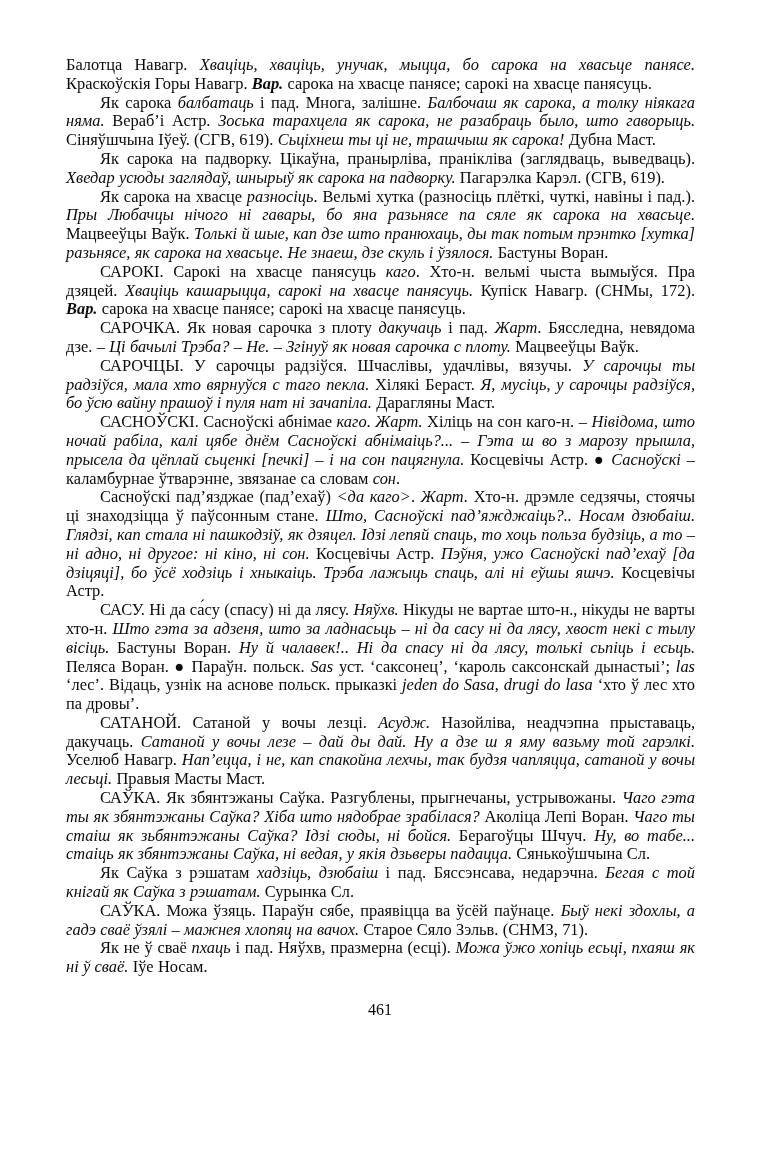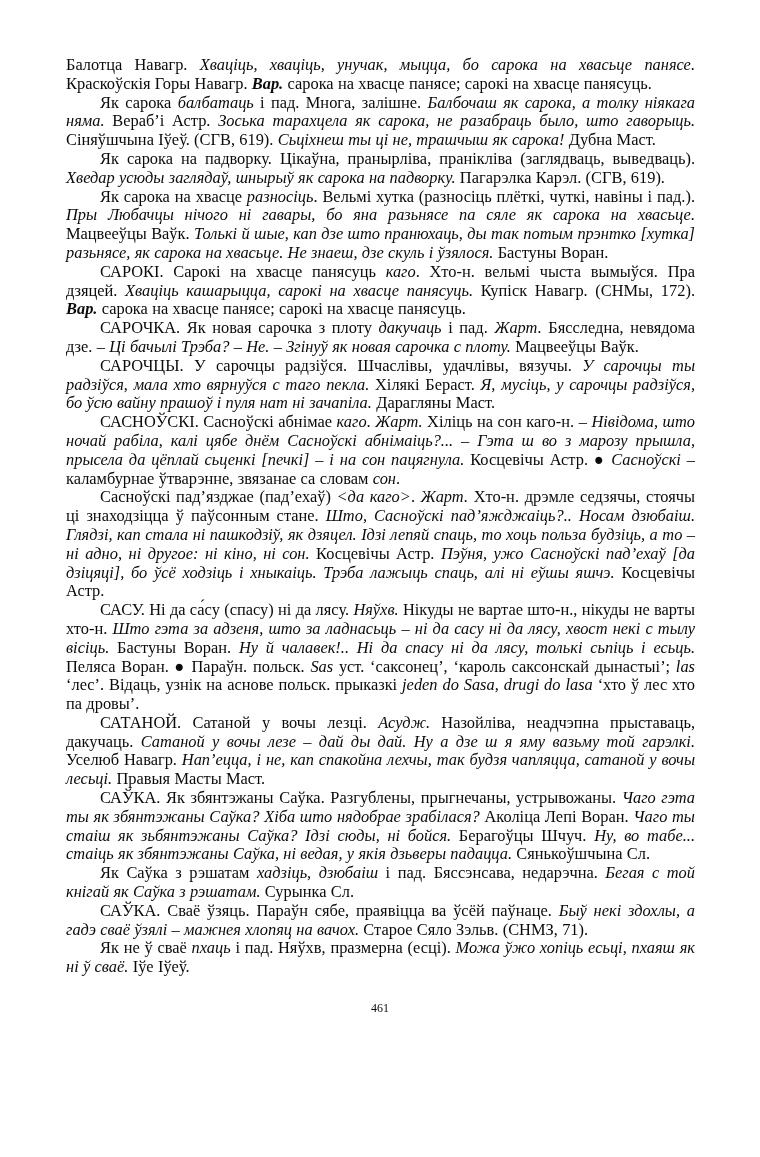"Сваё ўзяць." span.b { text: Сваё -> Можа }
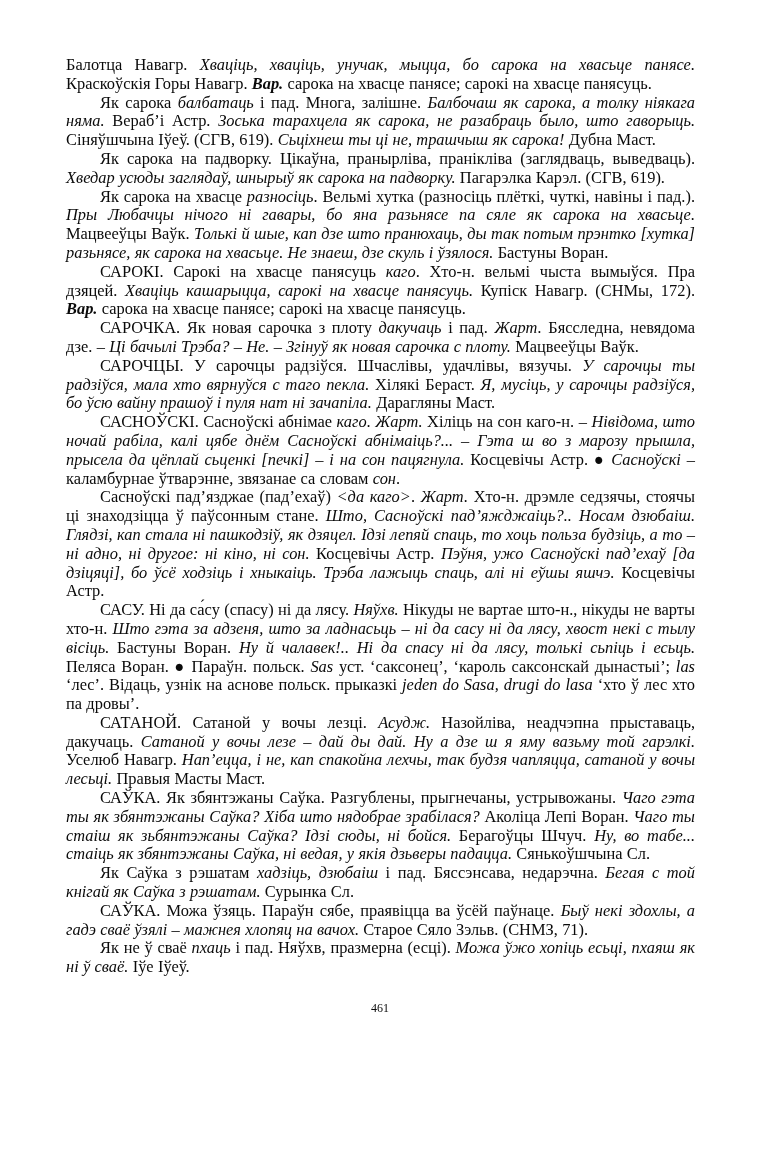"Іўе Іўеў." span.r { text: Іўеў -> Носам }
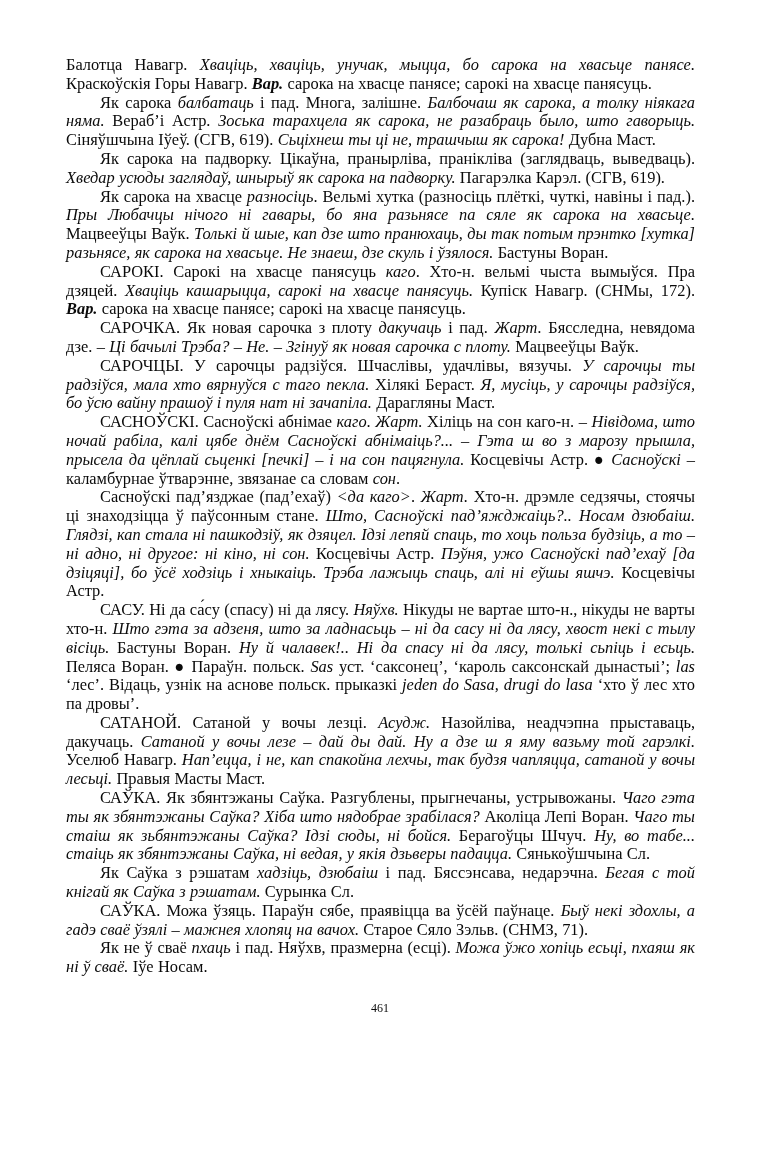"461" .page-number { font-size: 12px -> 16px }
